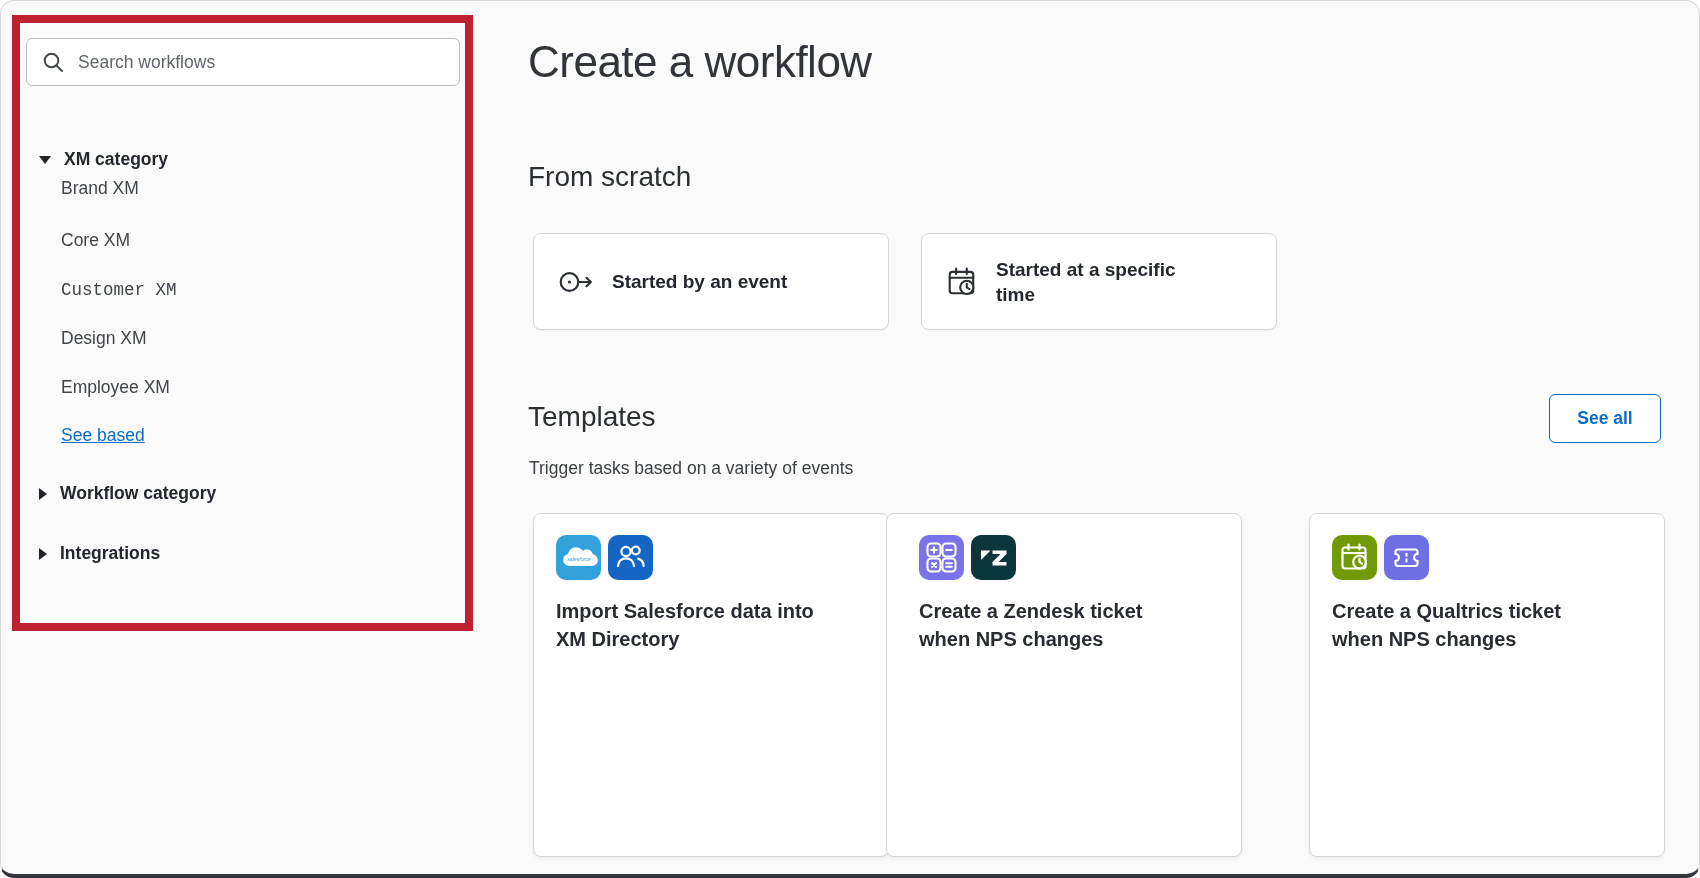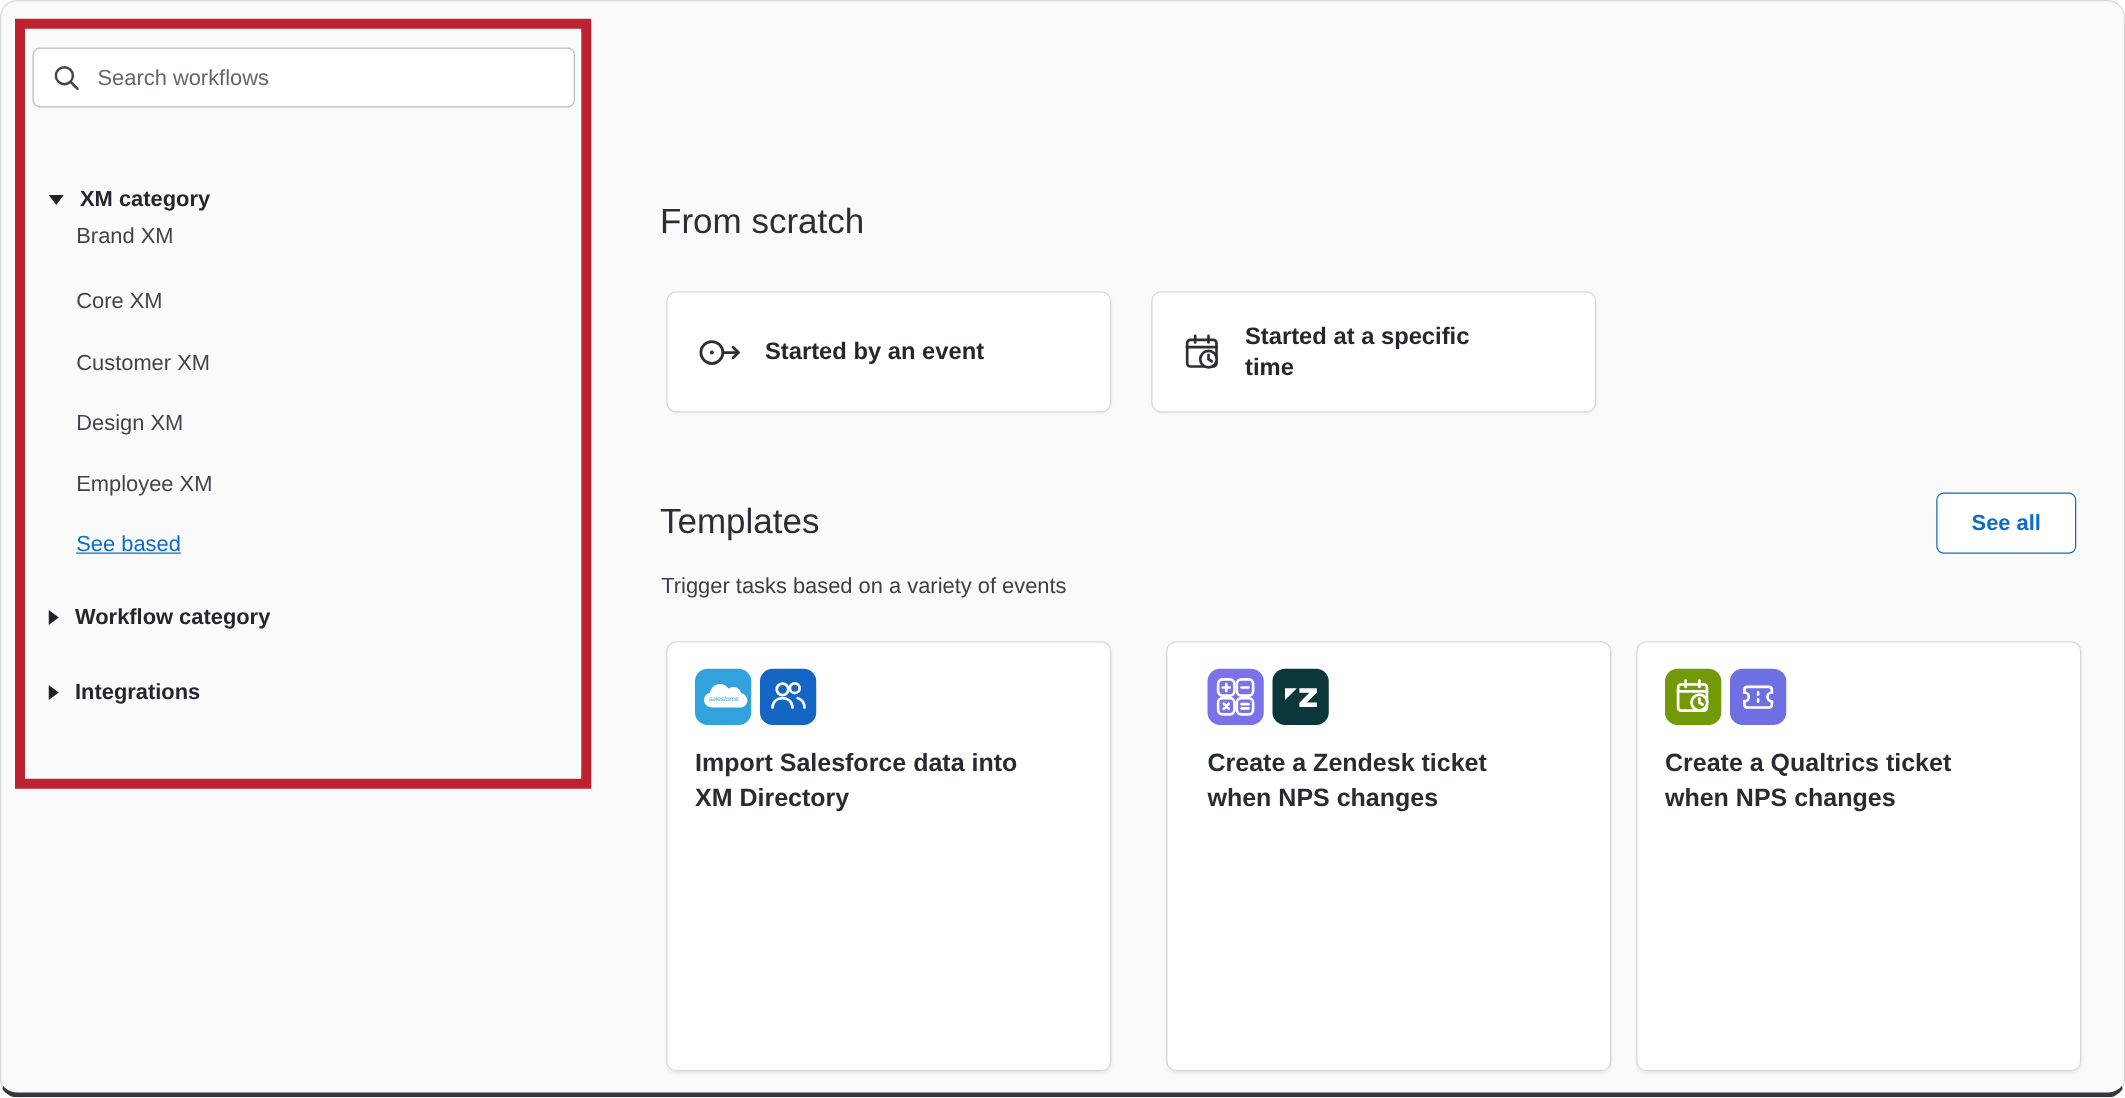"Create a workflow" div.page-title { html: none -> <div>Create a workflow</div> }
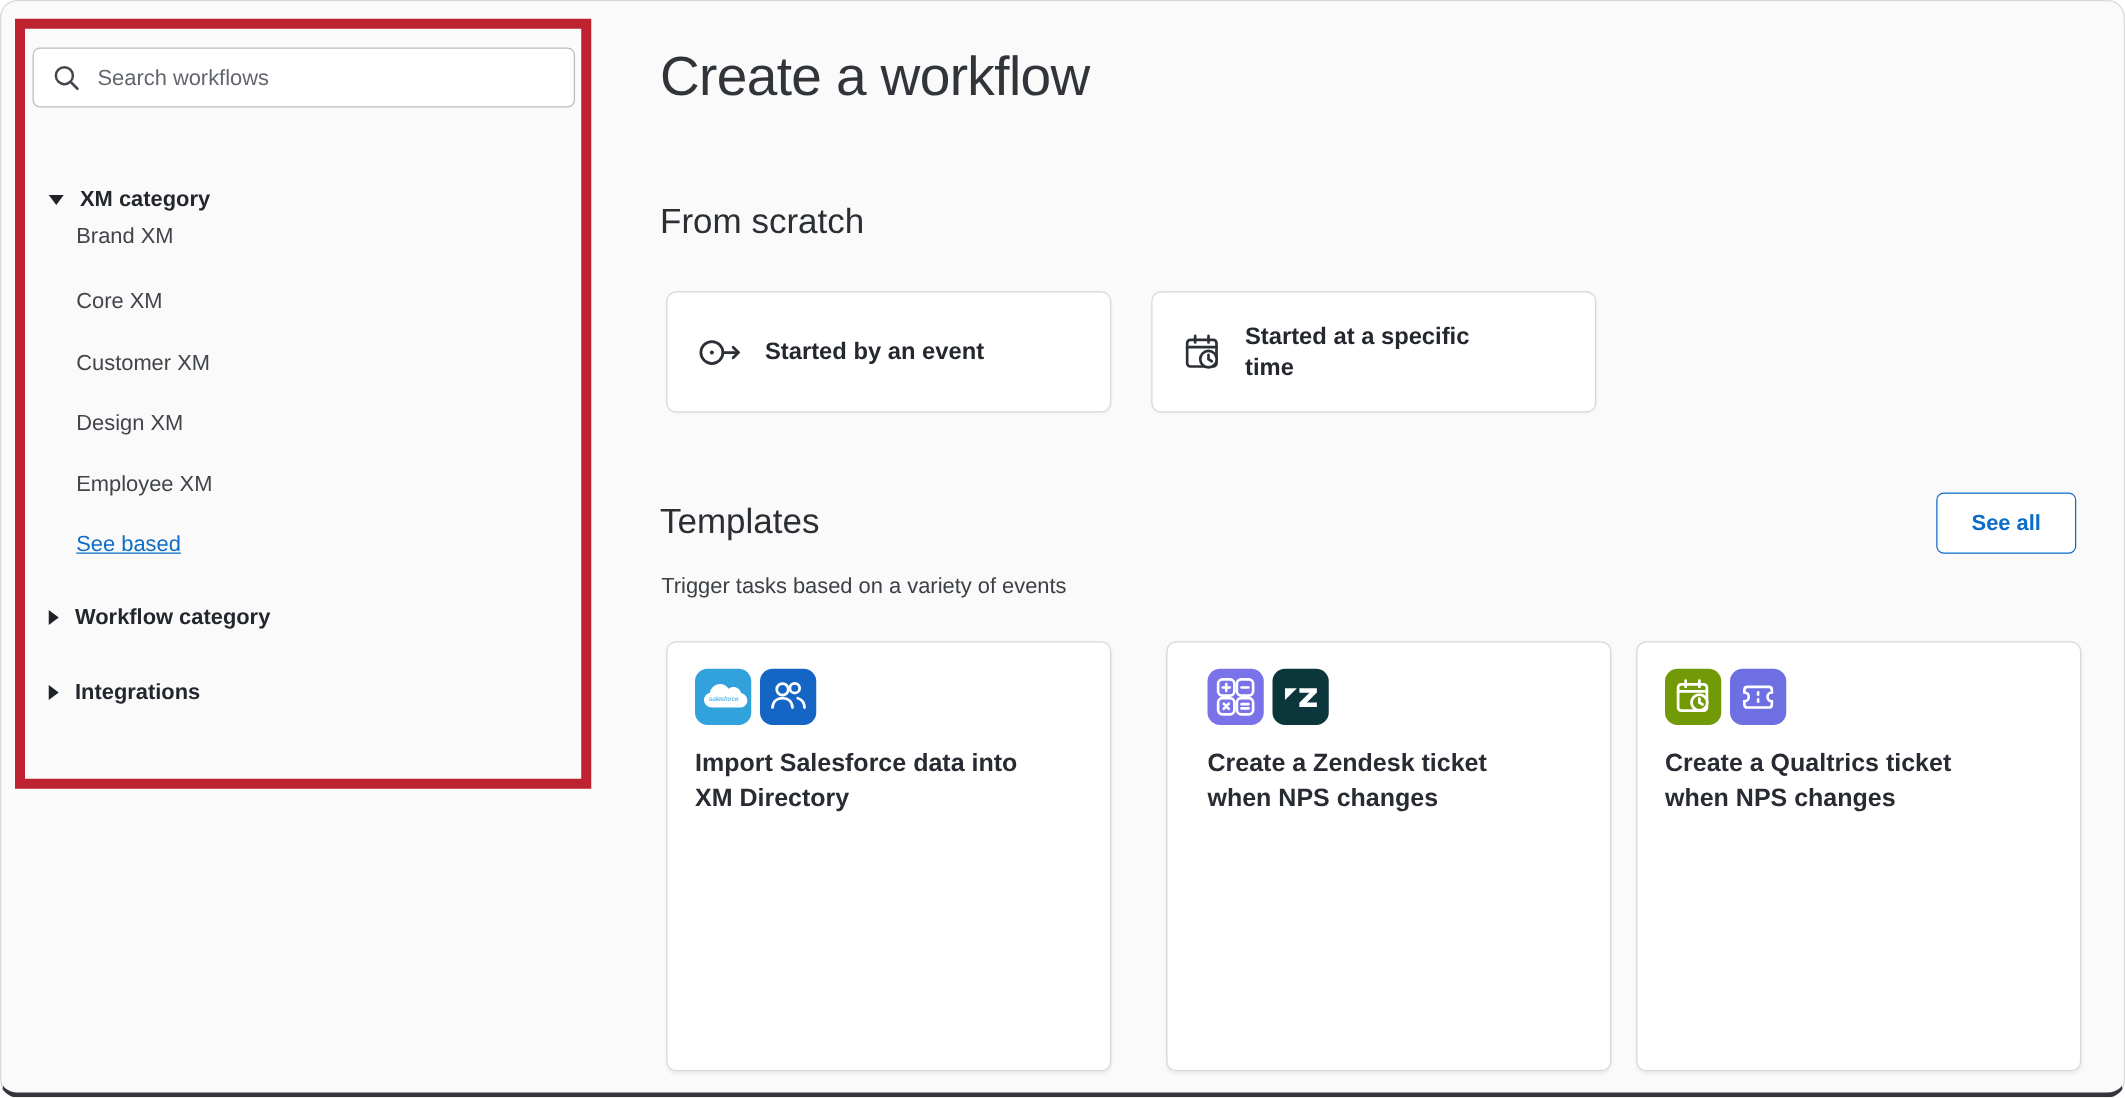"Customer XM" div.side-item { font-family: none -> Liberation Mono, monospace }
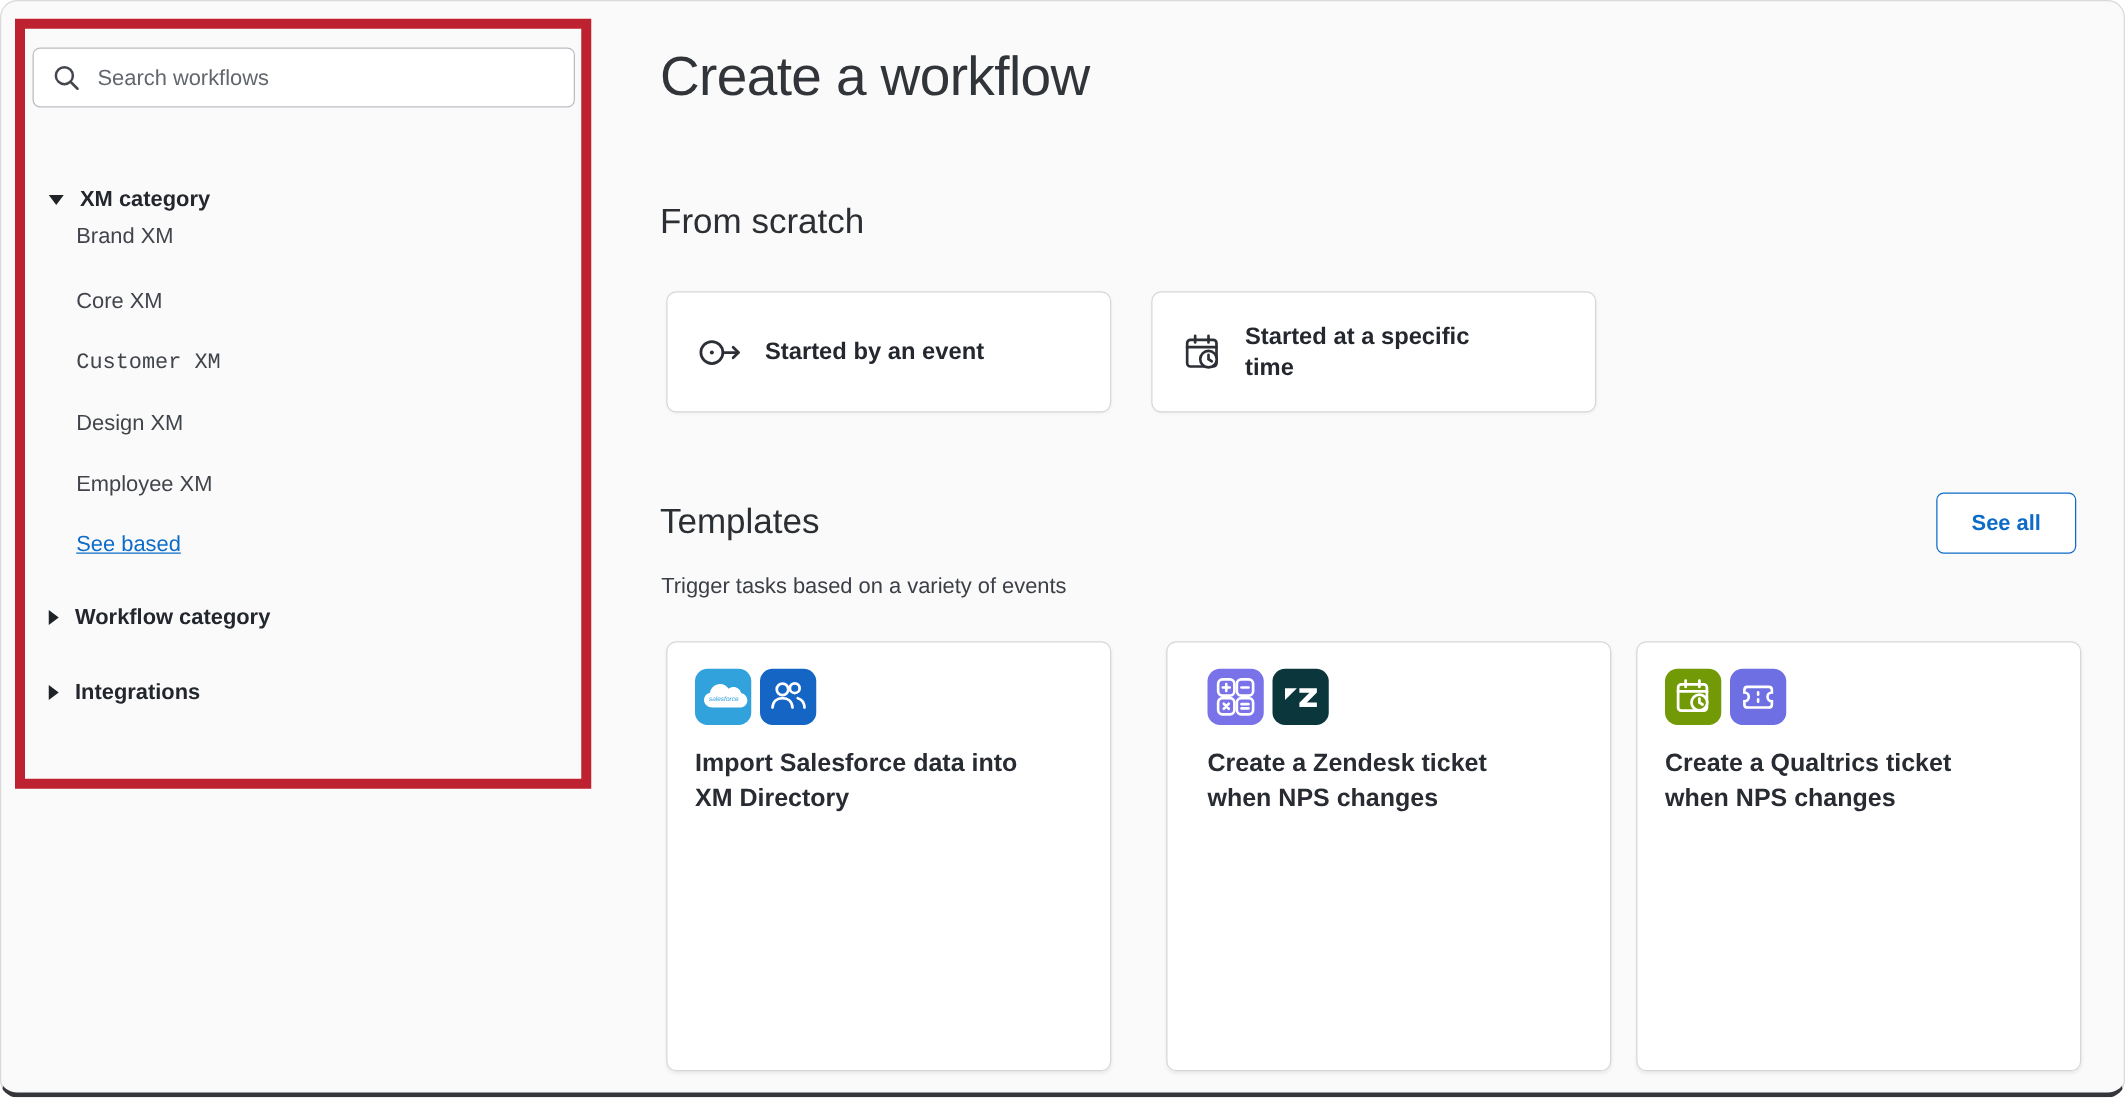"Create a Zendesk ticket" .tpl-card-2 { left: 932px -> 885px }
